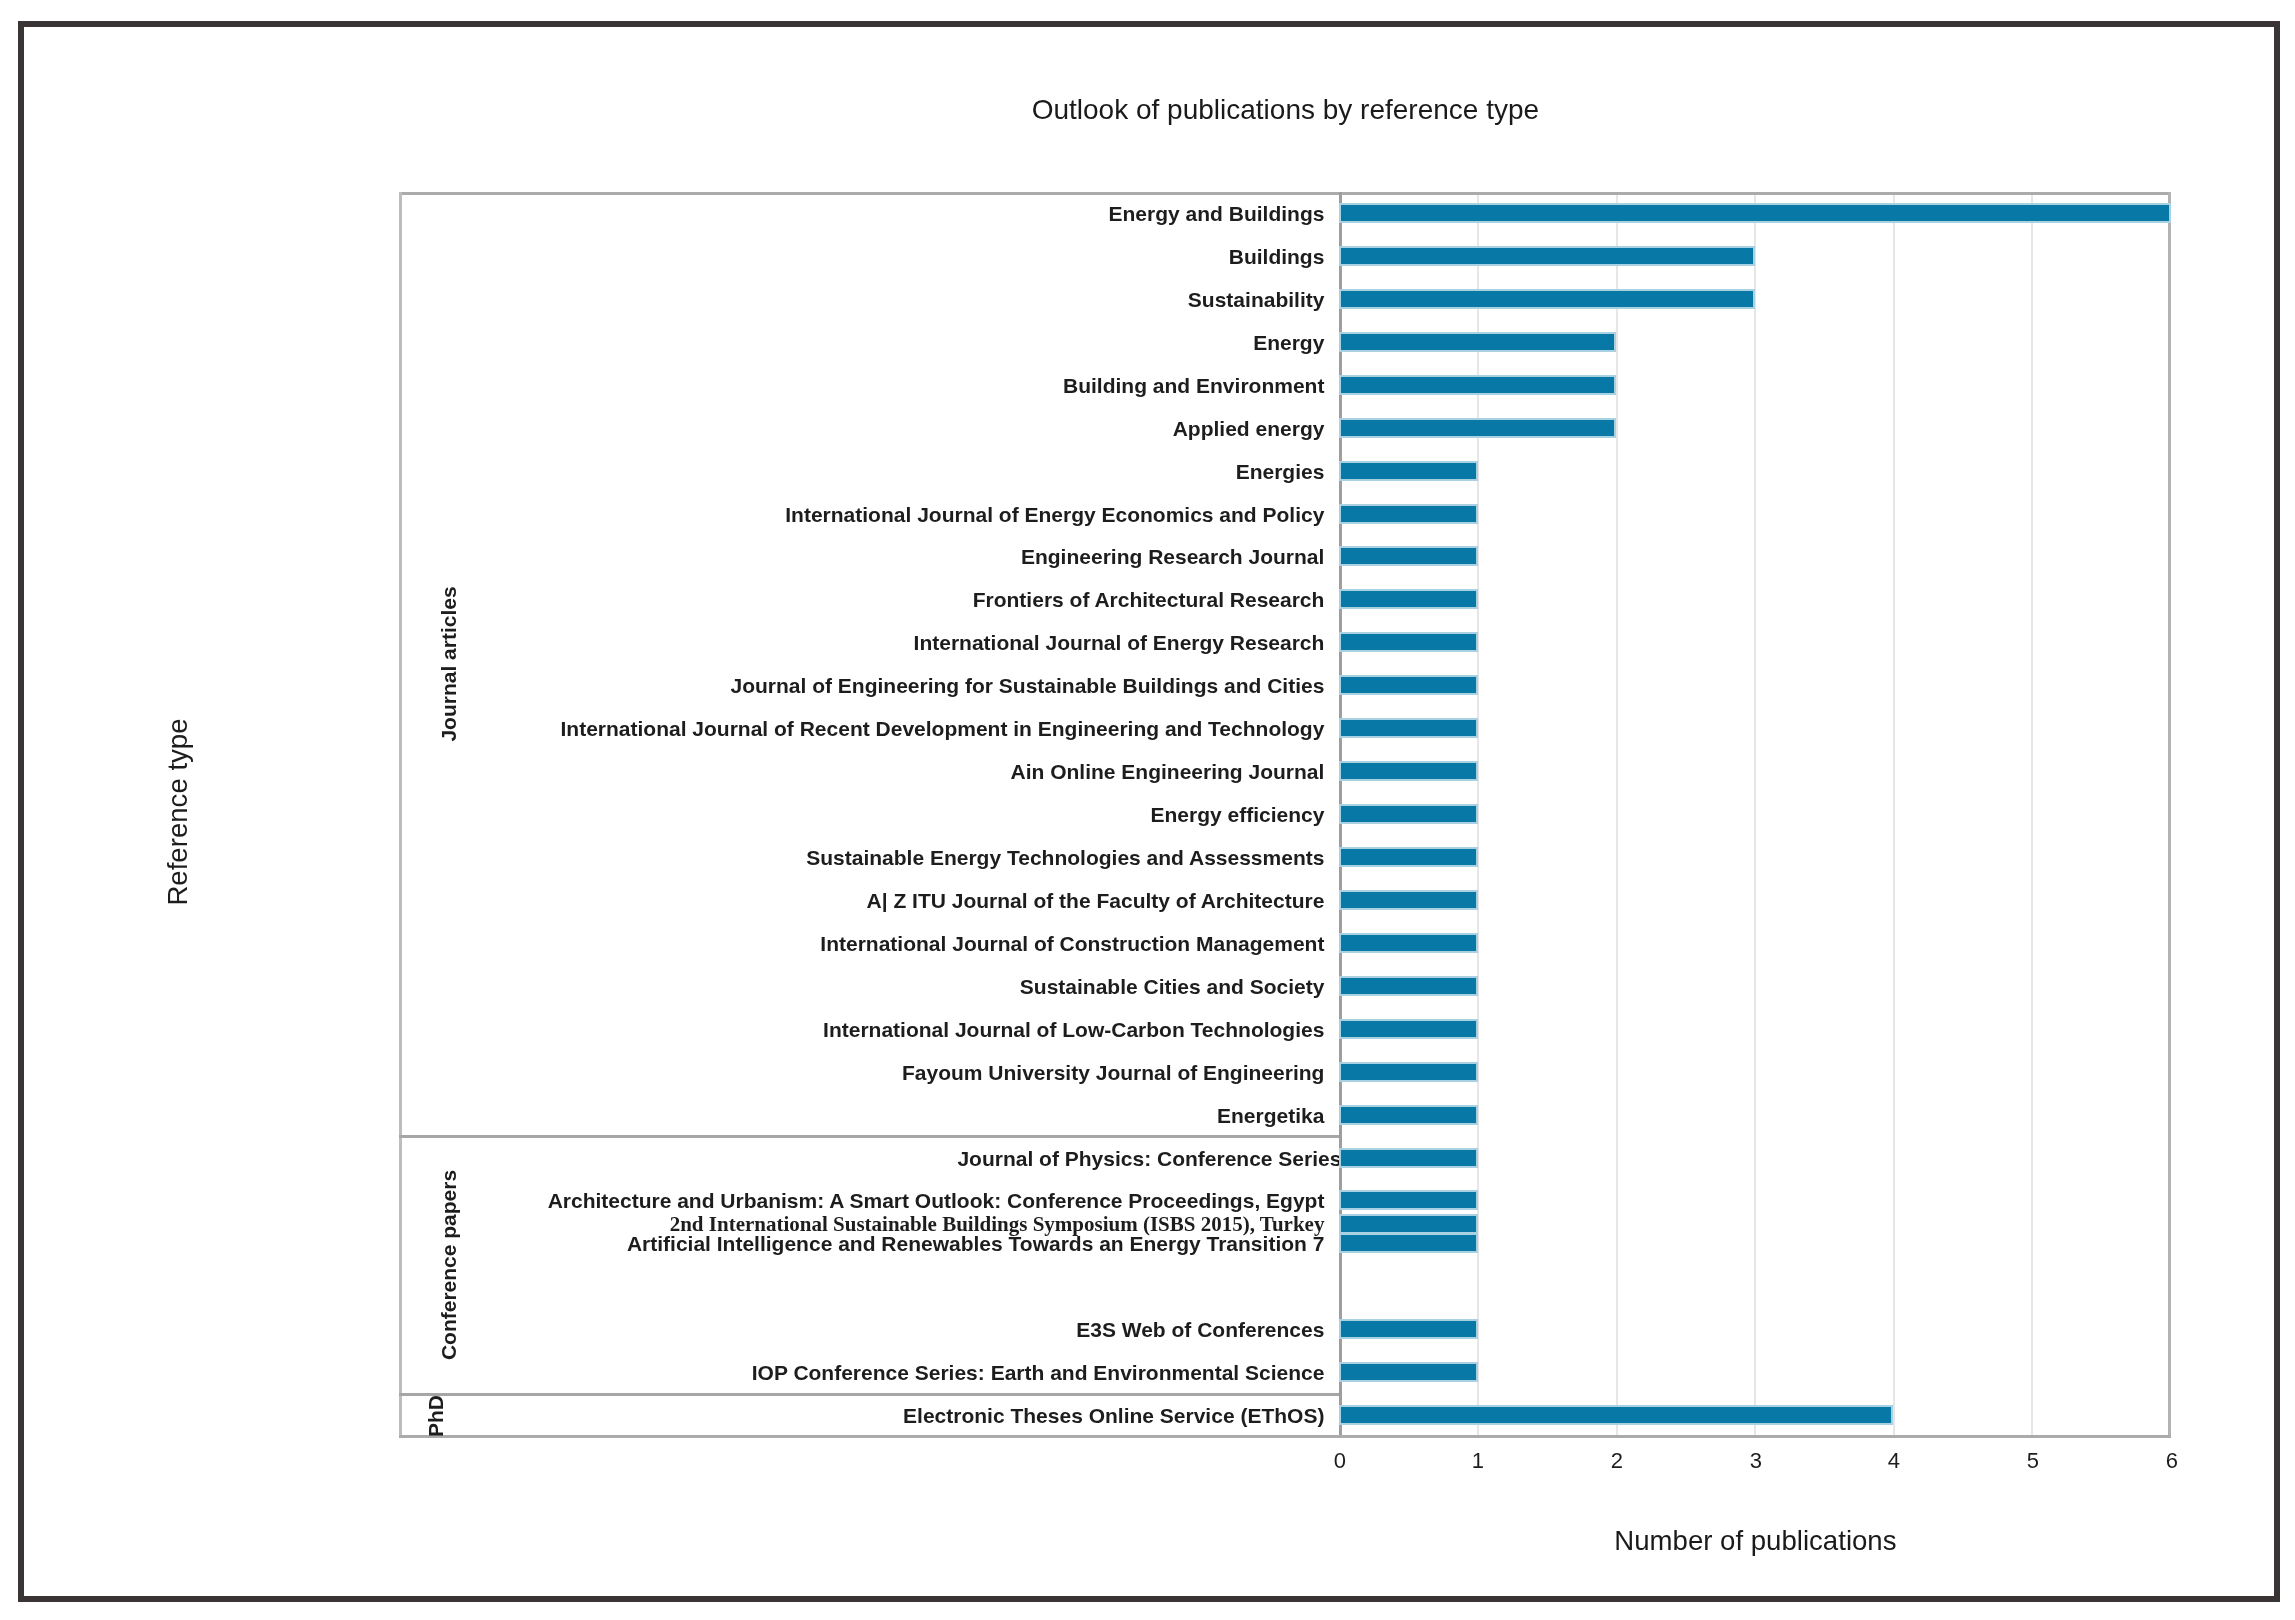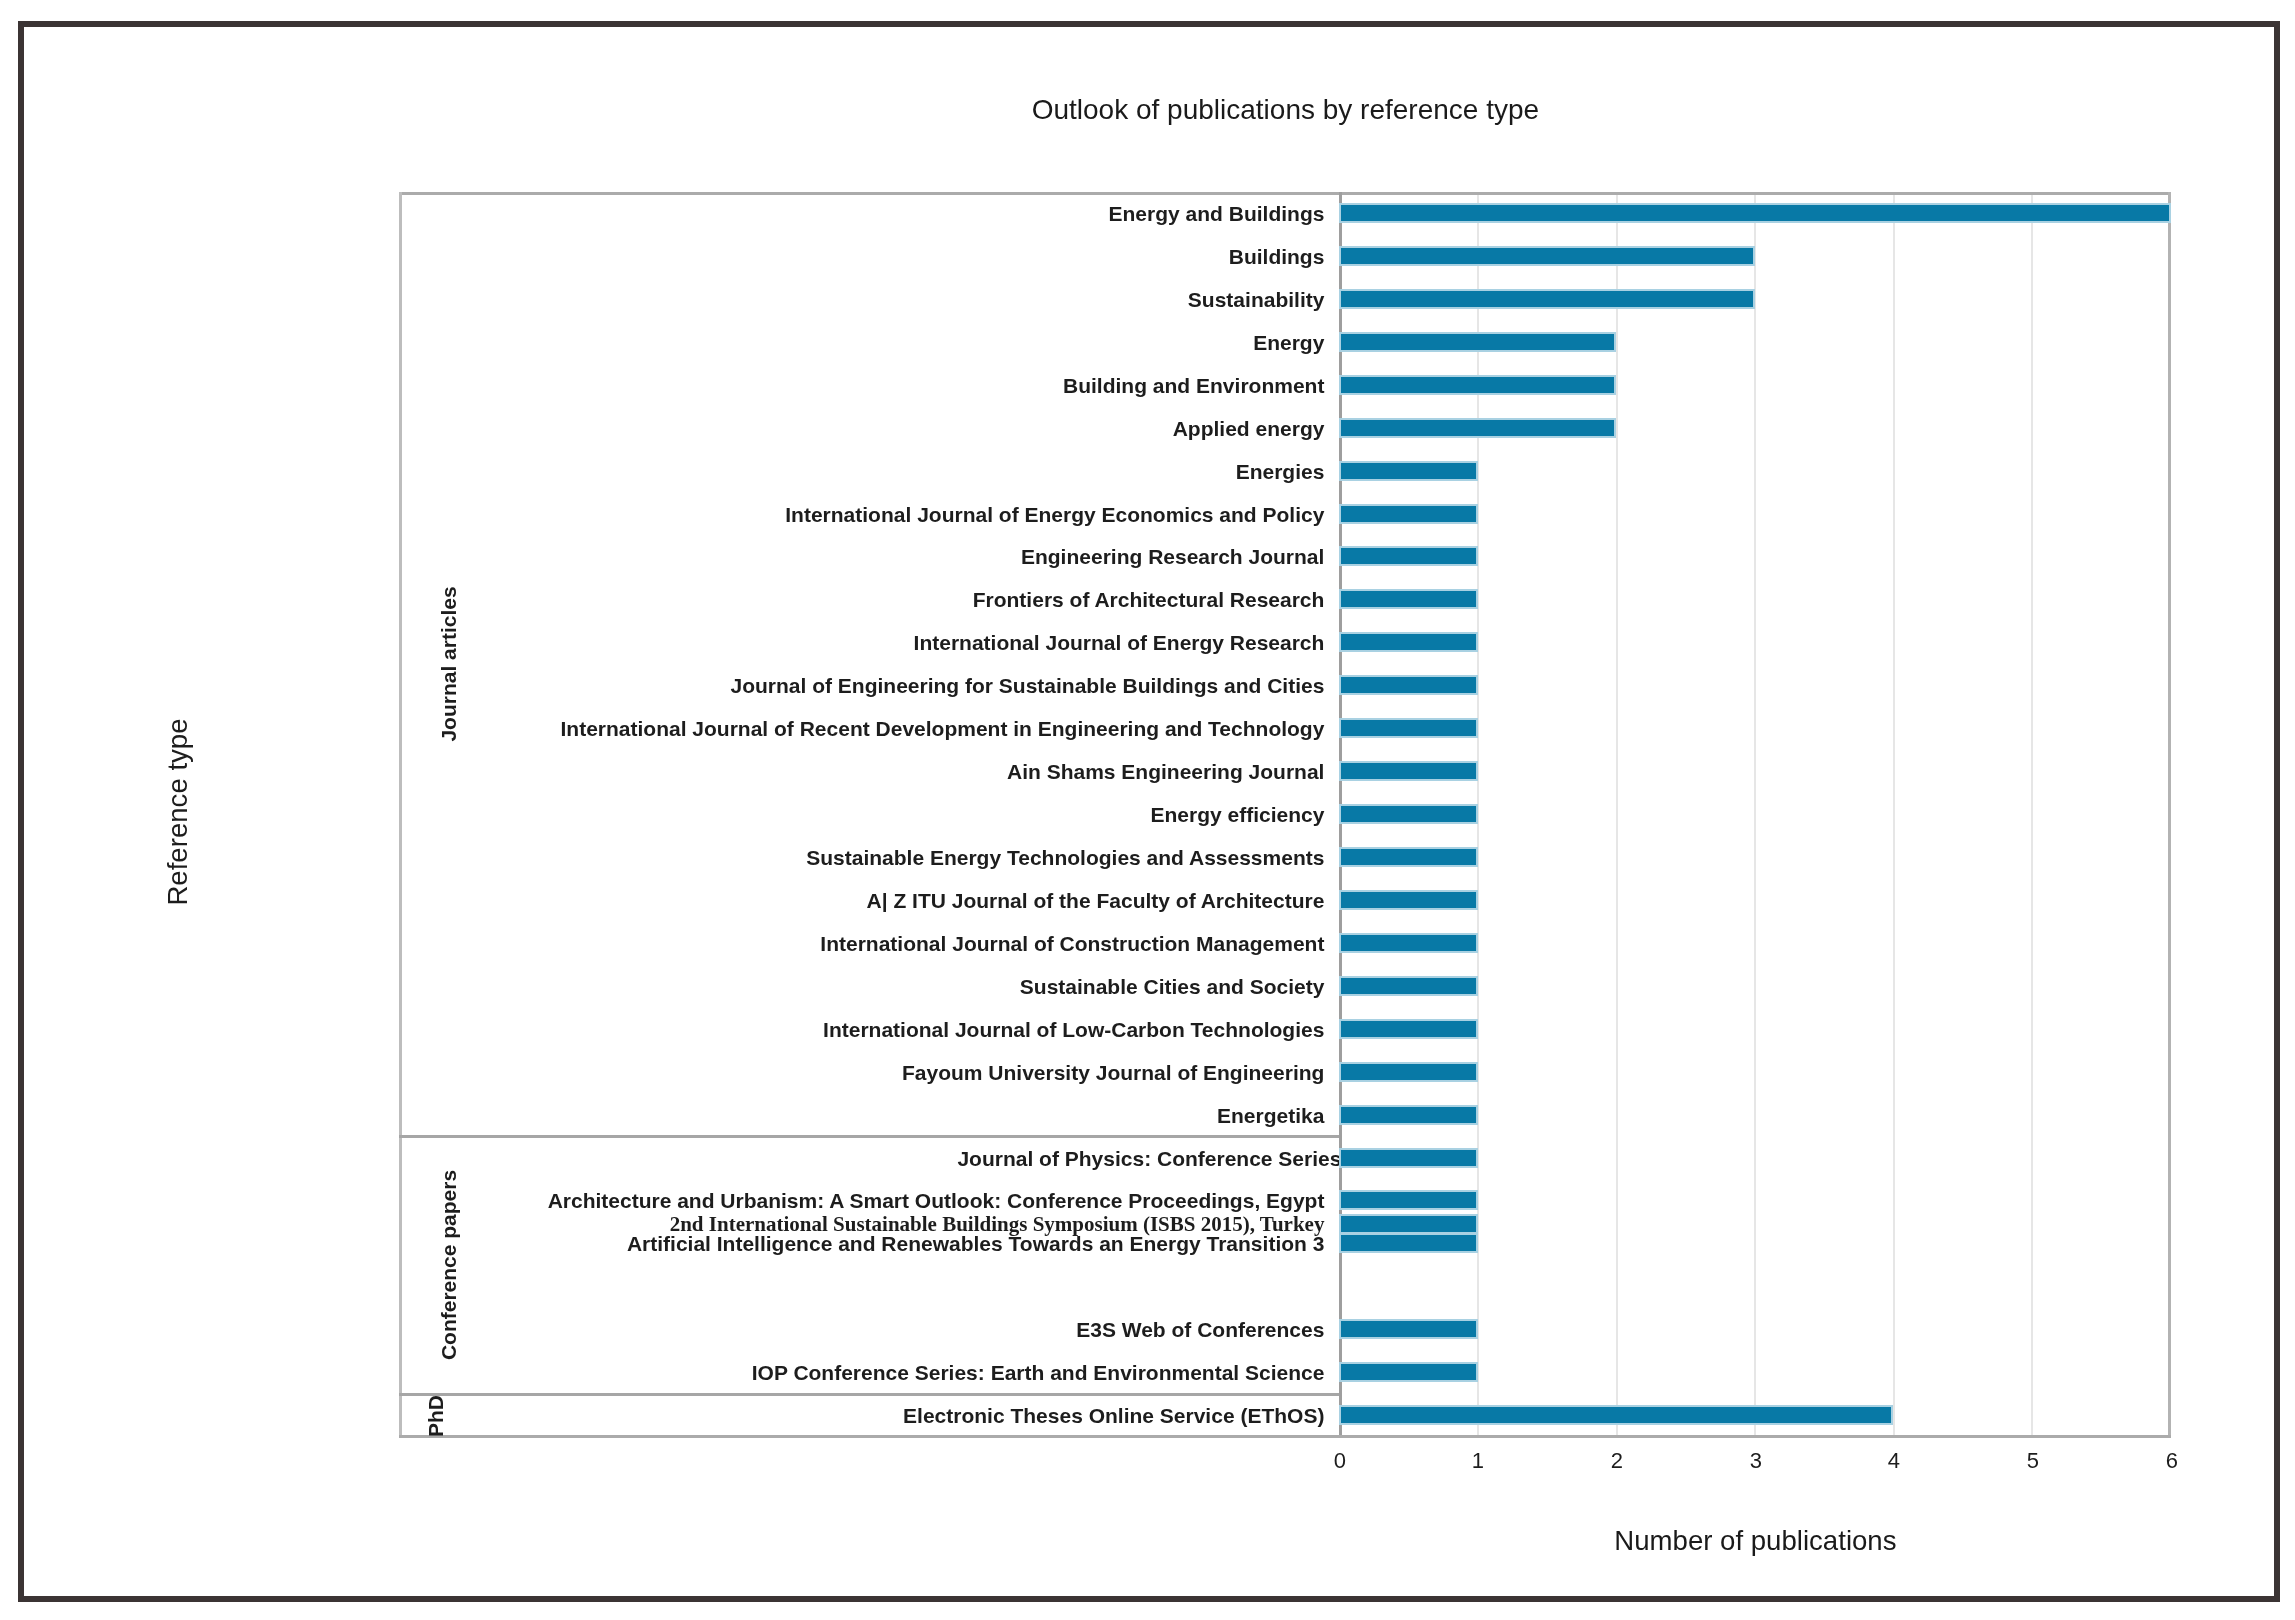"Ain Shams Engineering Journal" div.category-label { text: Shams -> Online }
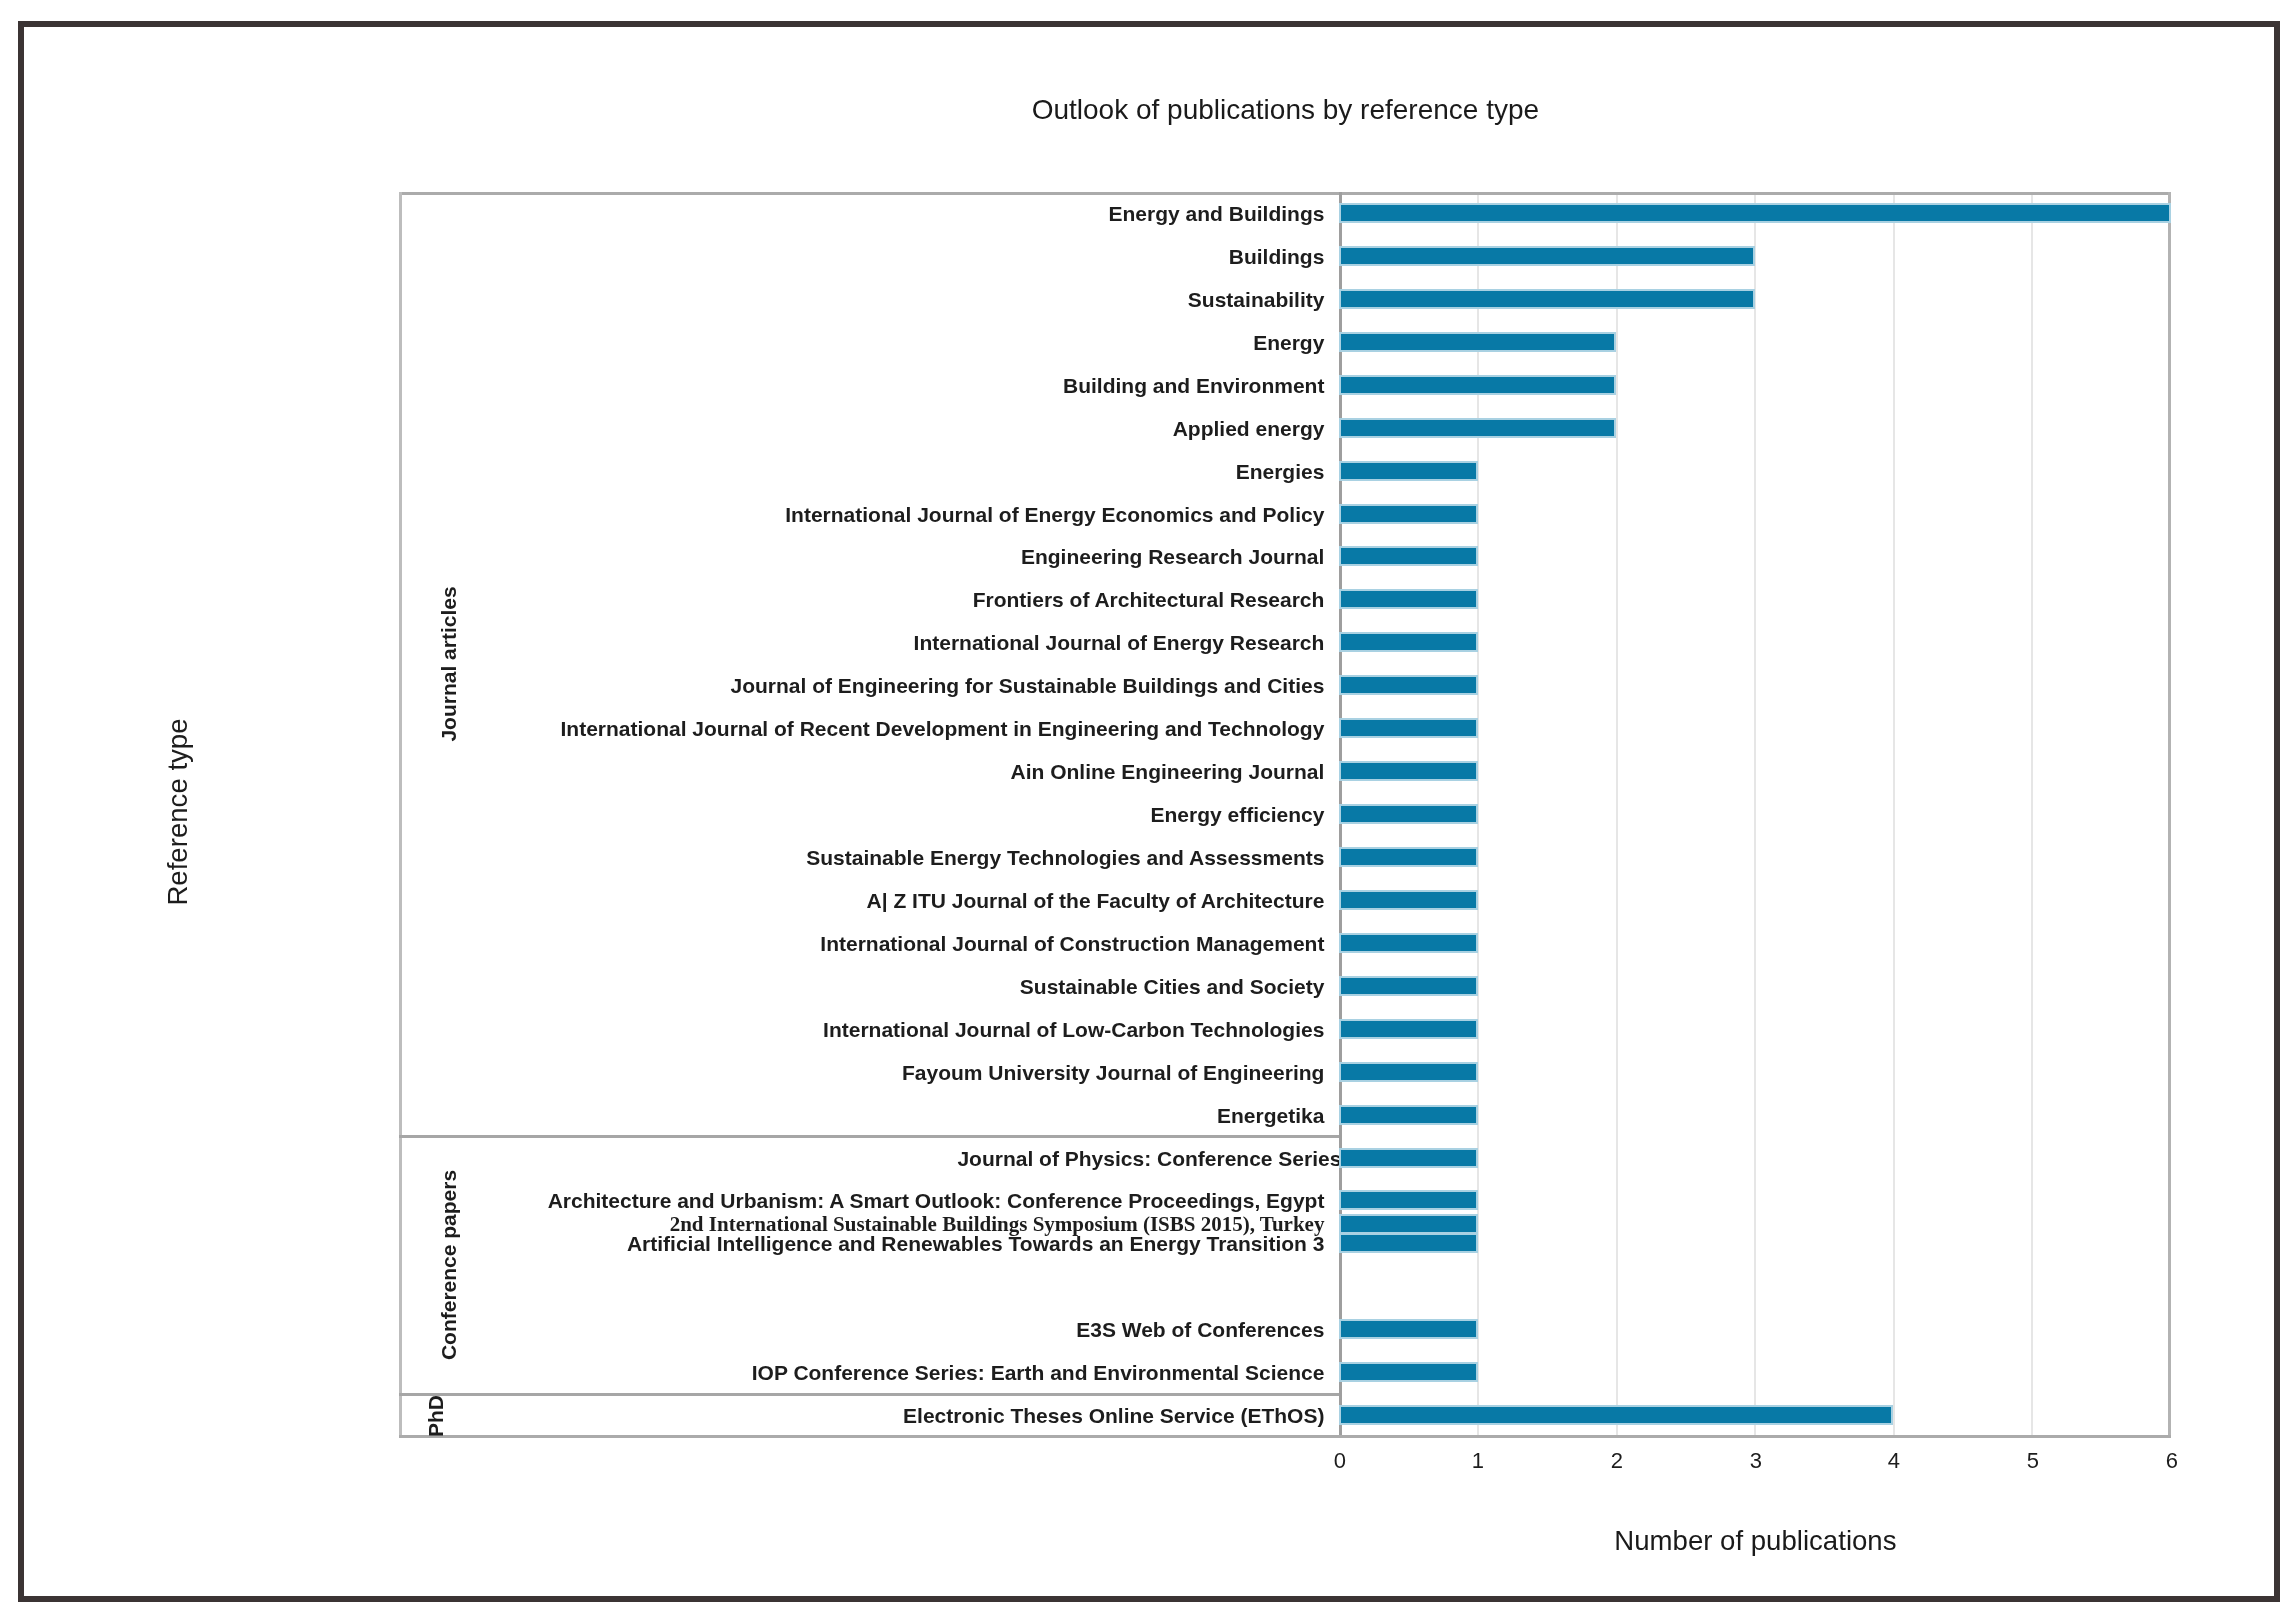"Artificial Intelligence and Renewables" div.category-label { text: 3 -> 7 }
